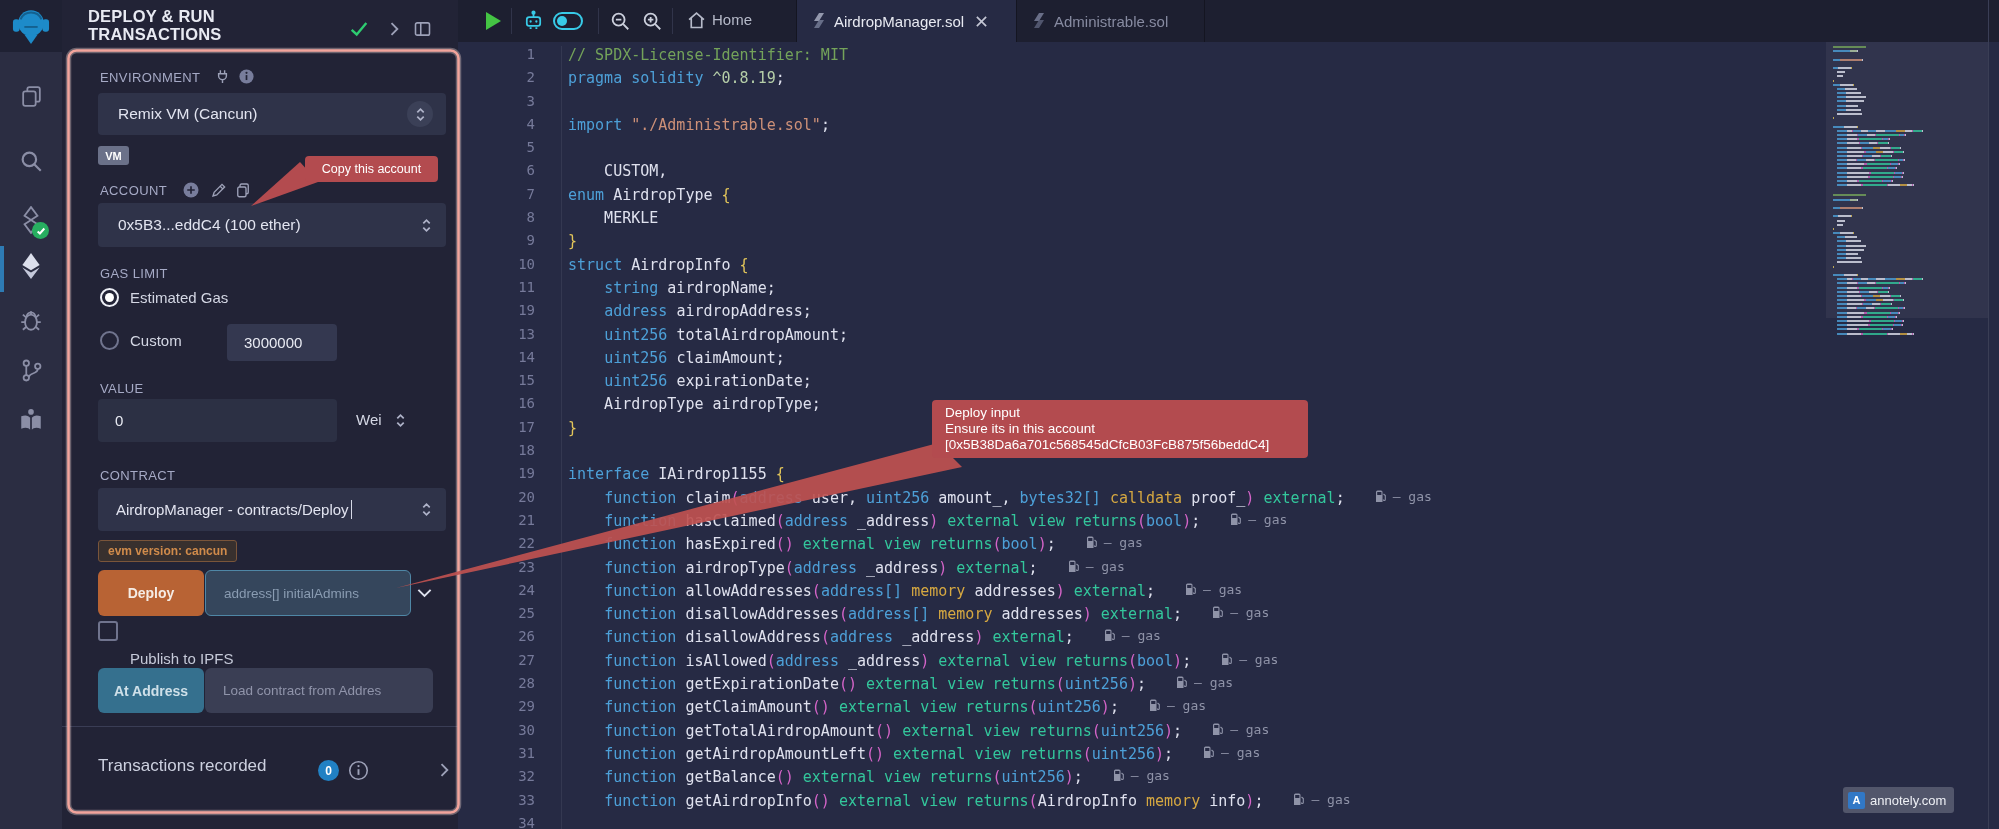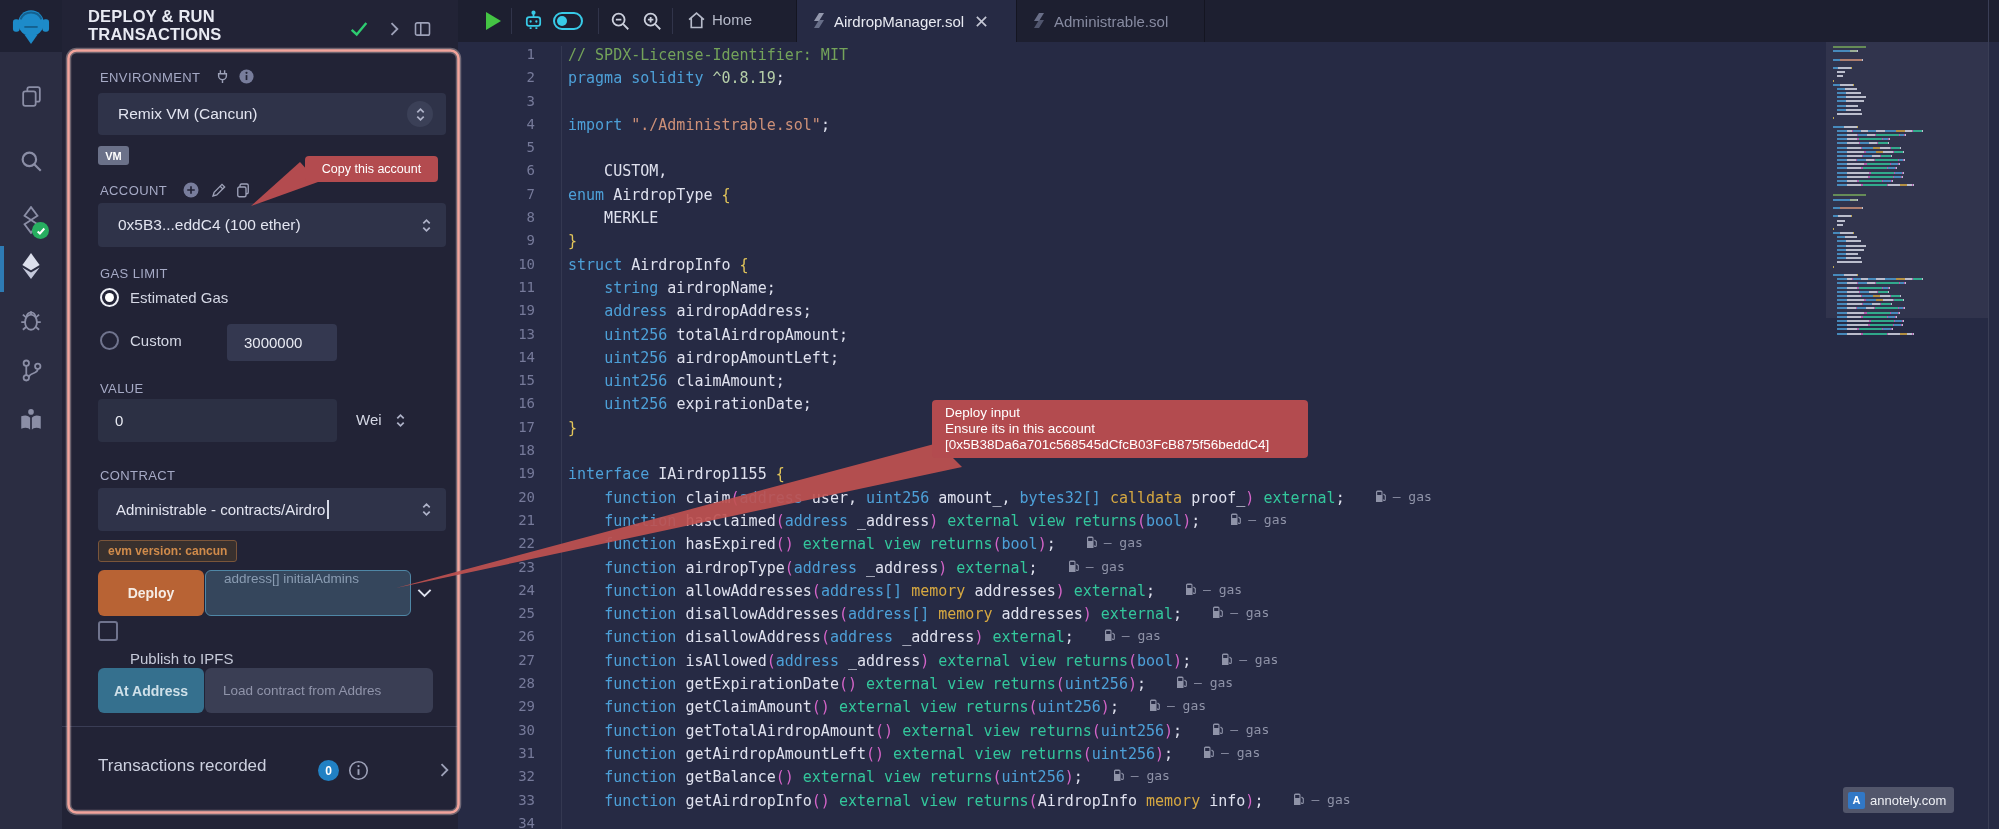"uint256 airdropAmountLeft;" div.code-line { html: <div><span> </span><span>uint256 </span><span>airdropAmountLeft;</span></div> -> none }
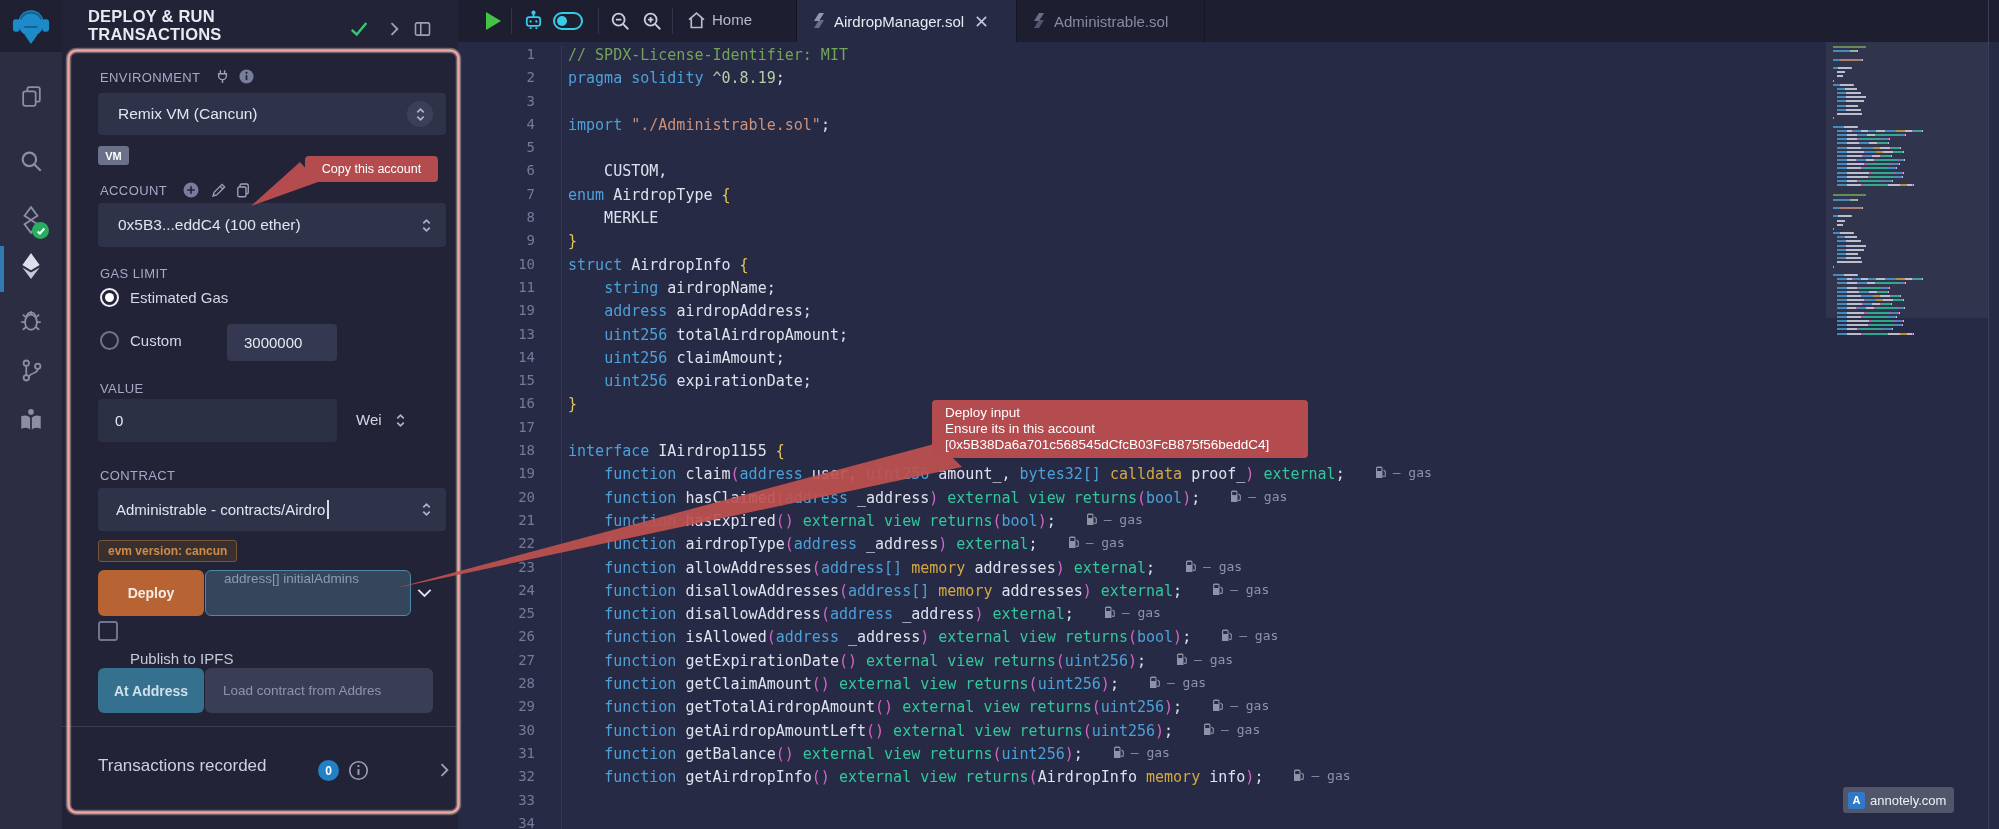"AirdropType airdropType;" div.code-line { html: none -> <div><span> AirdropType airdropType;</span></div> }
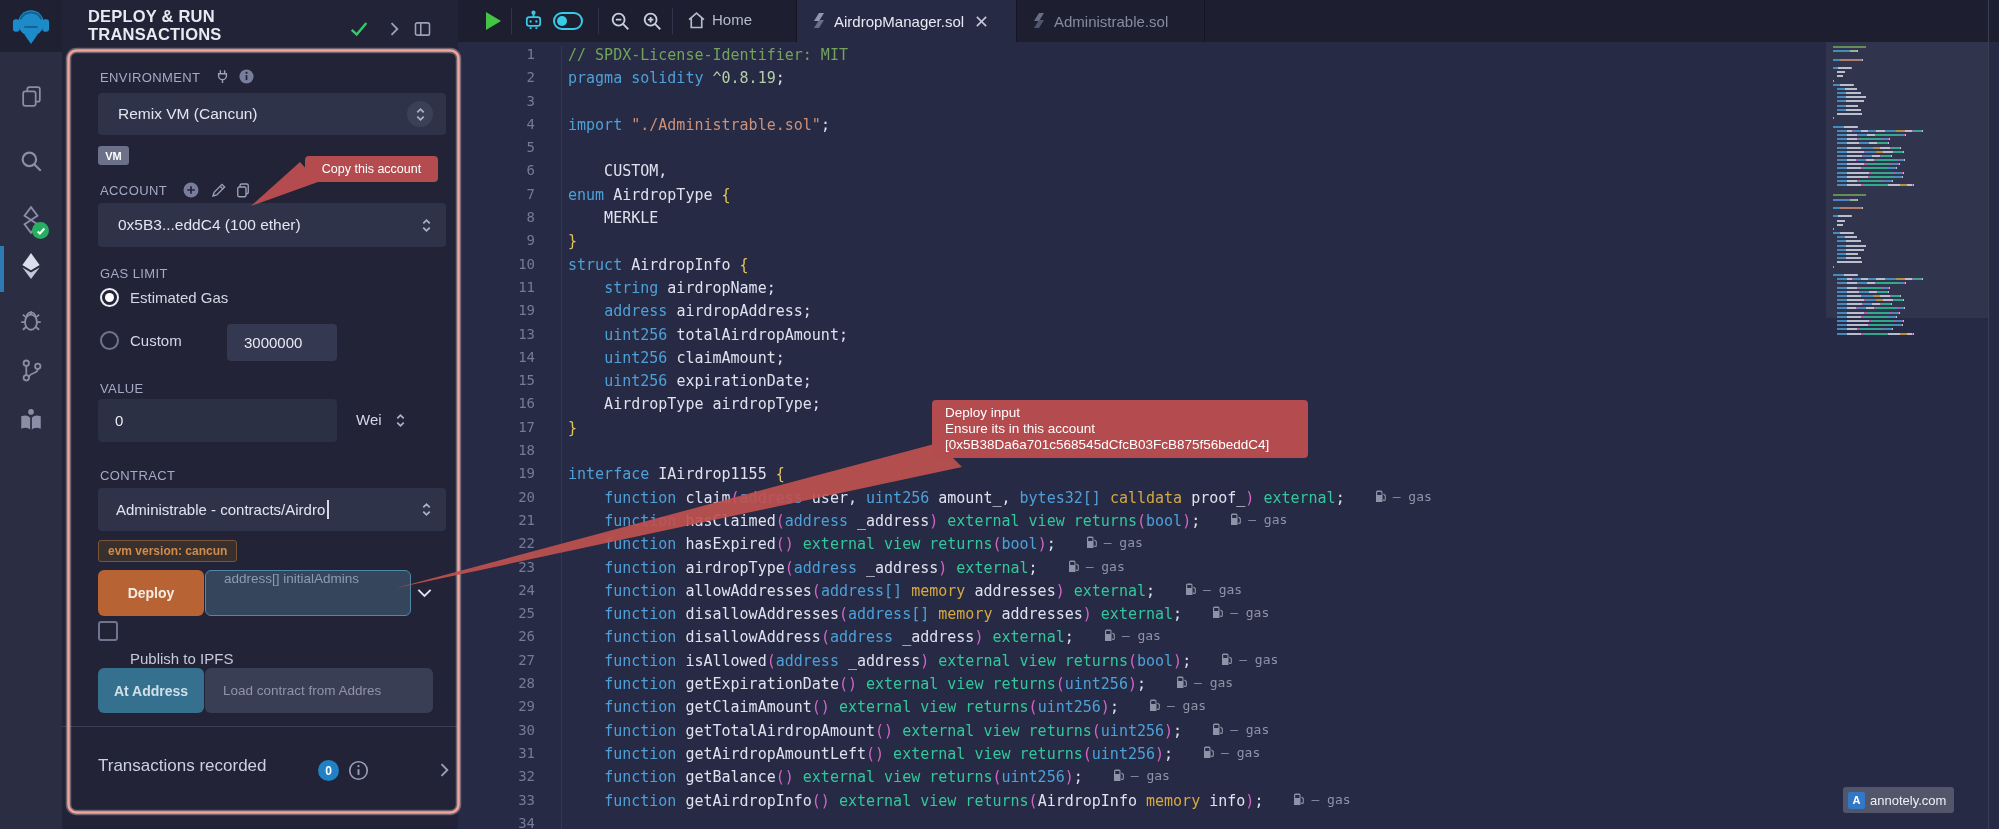"Administrable - contracts/Airdro" span { text: Administrable - contracts/Airdro -> AirdropManager - contracts/Deploy }
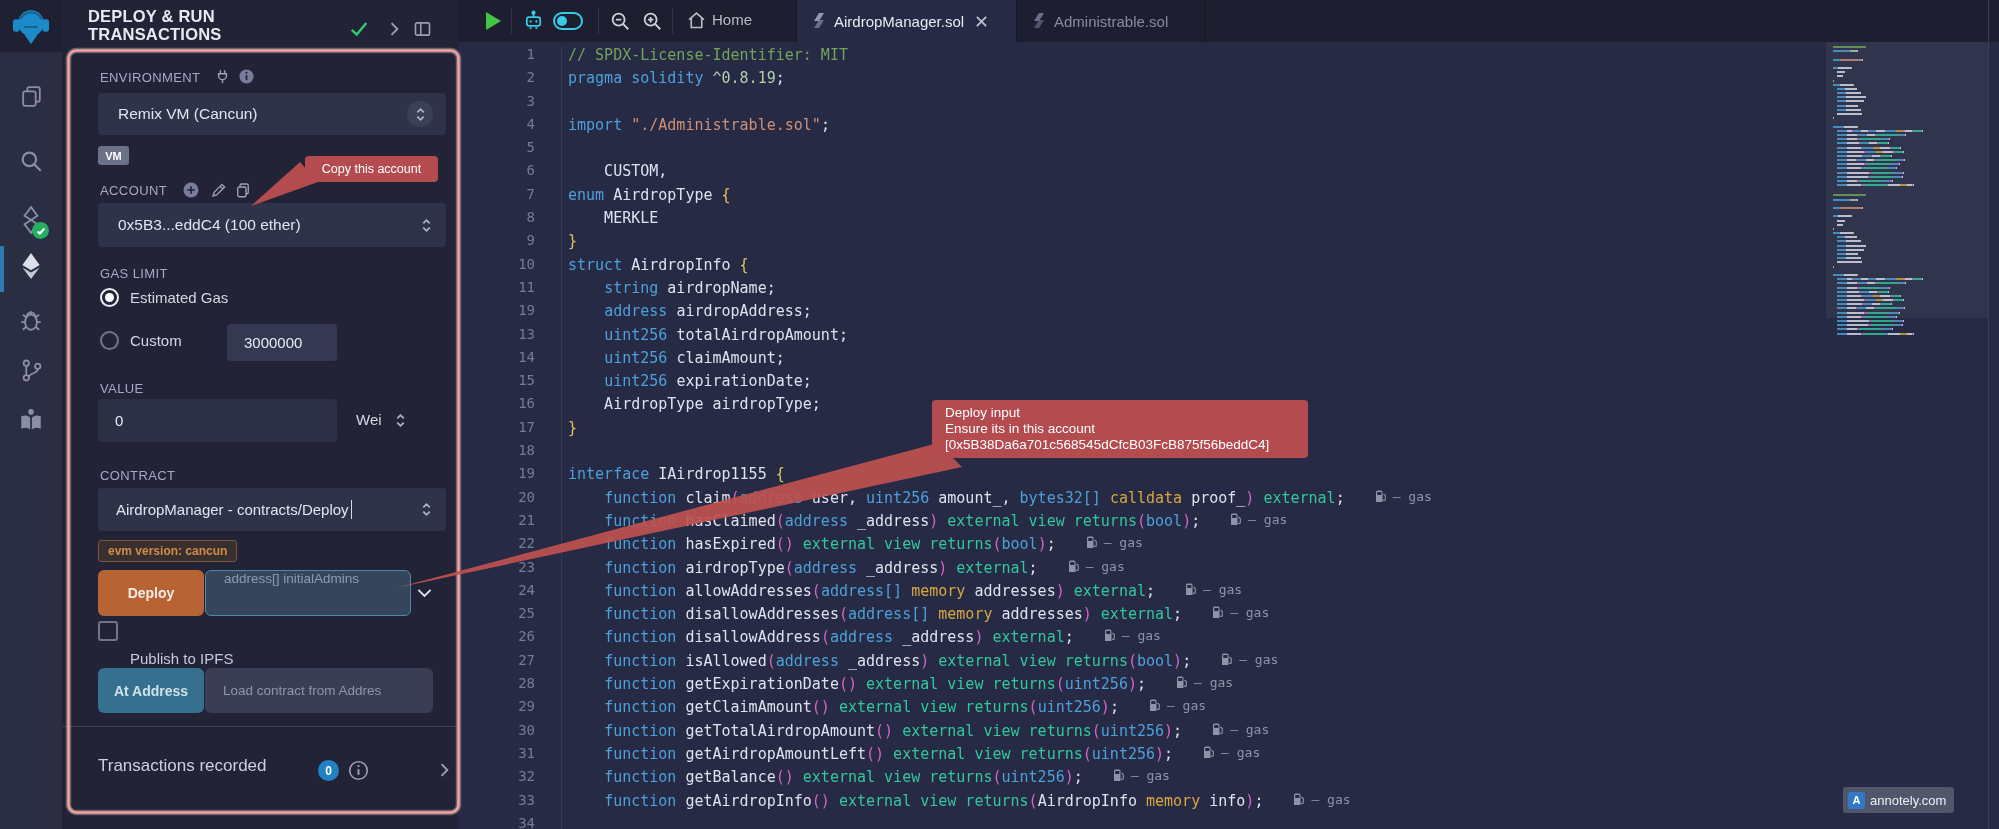"address[] initialAdmins" #deploy-input { align-items: flex-start -> center }
